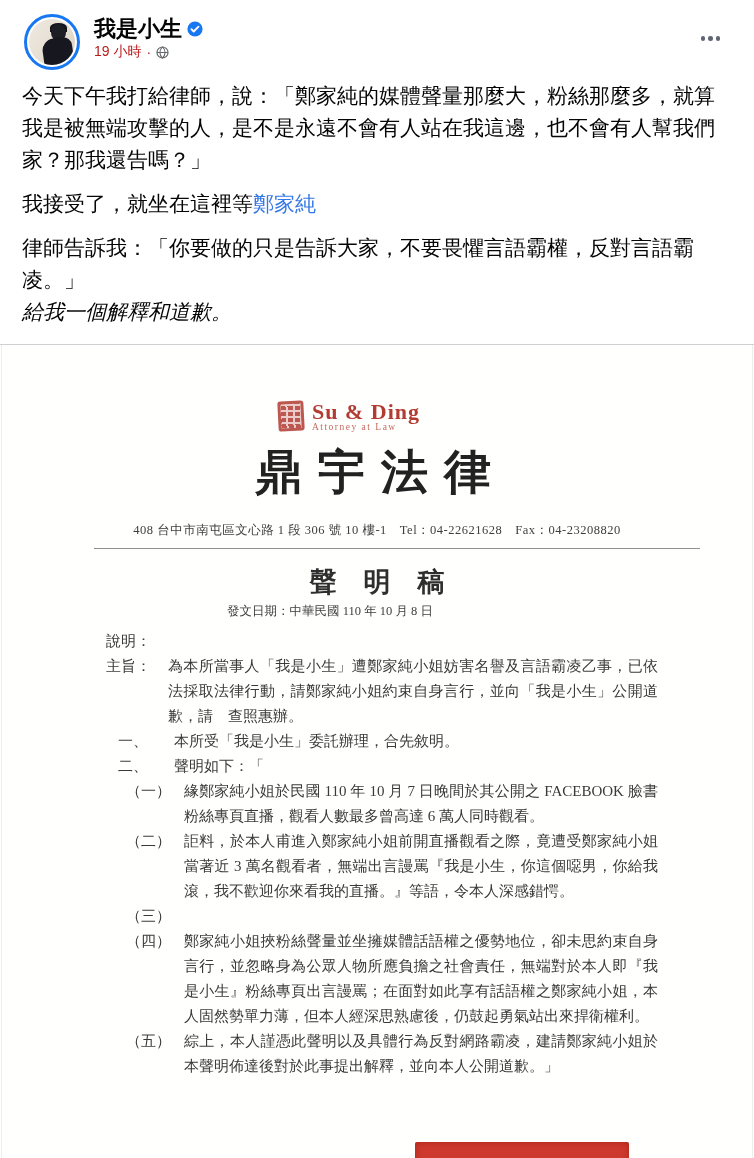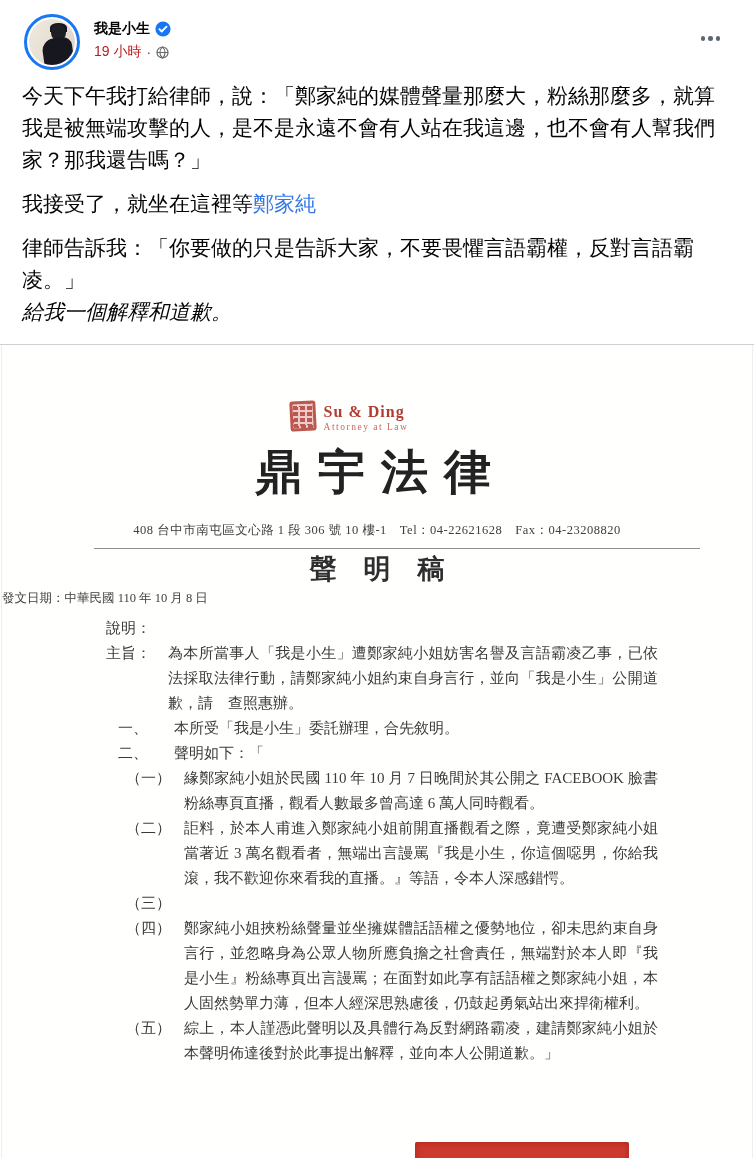"我是小生" .author-name { font-size: 14px -> 22px }
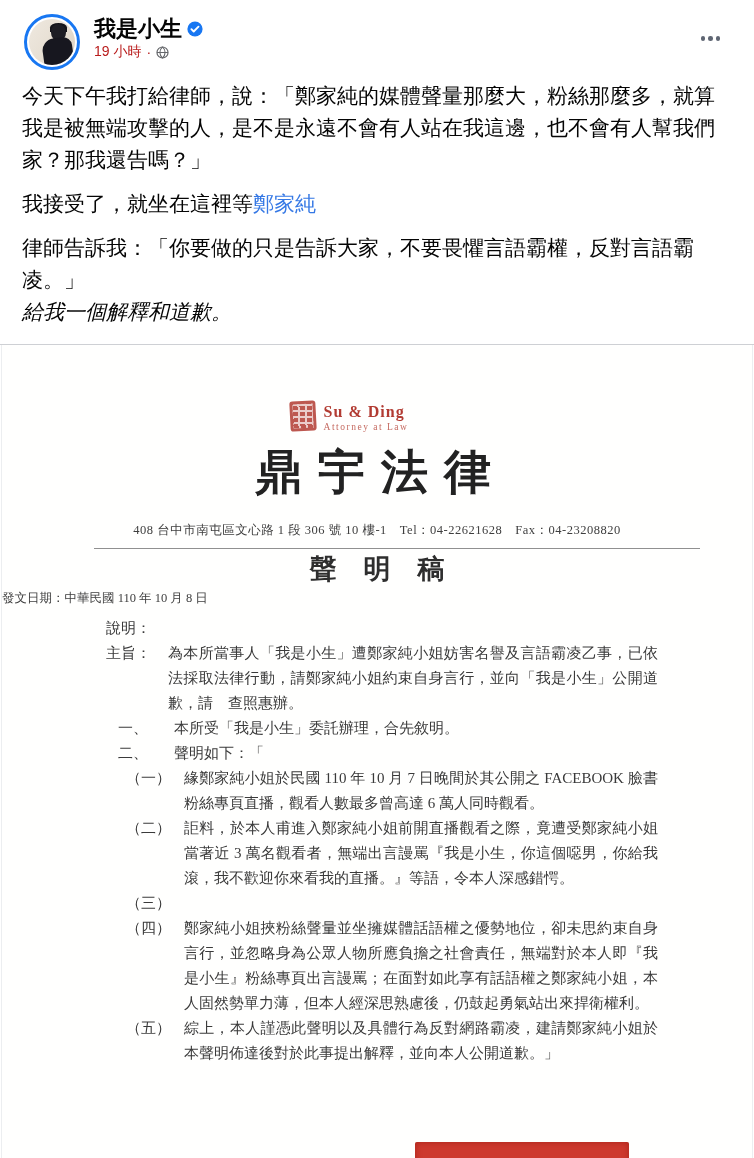"Su & Ding" .su-ding { font-size: 16px -> 22px }
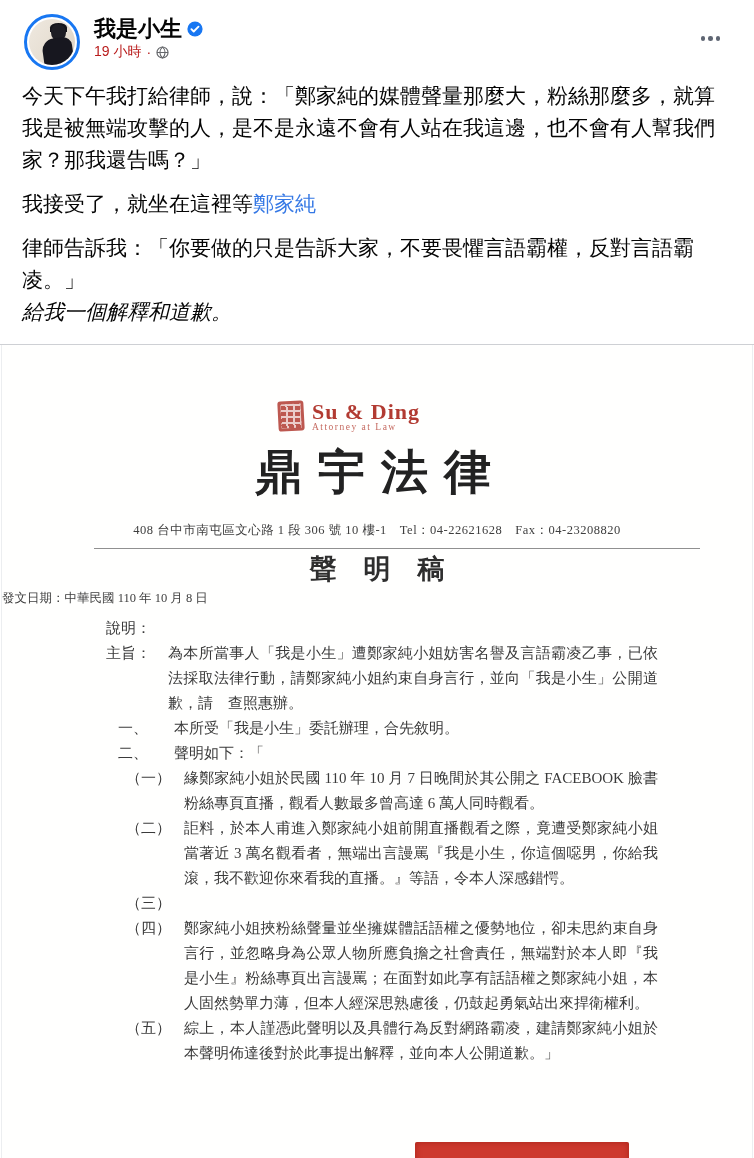"聲 明 稿" .doc-title { margin-top: 3px -> 16px }
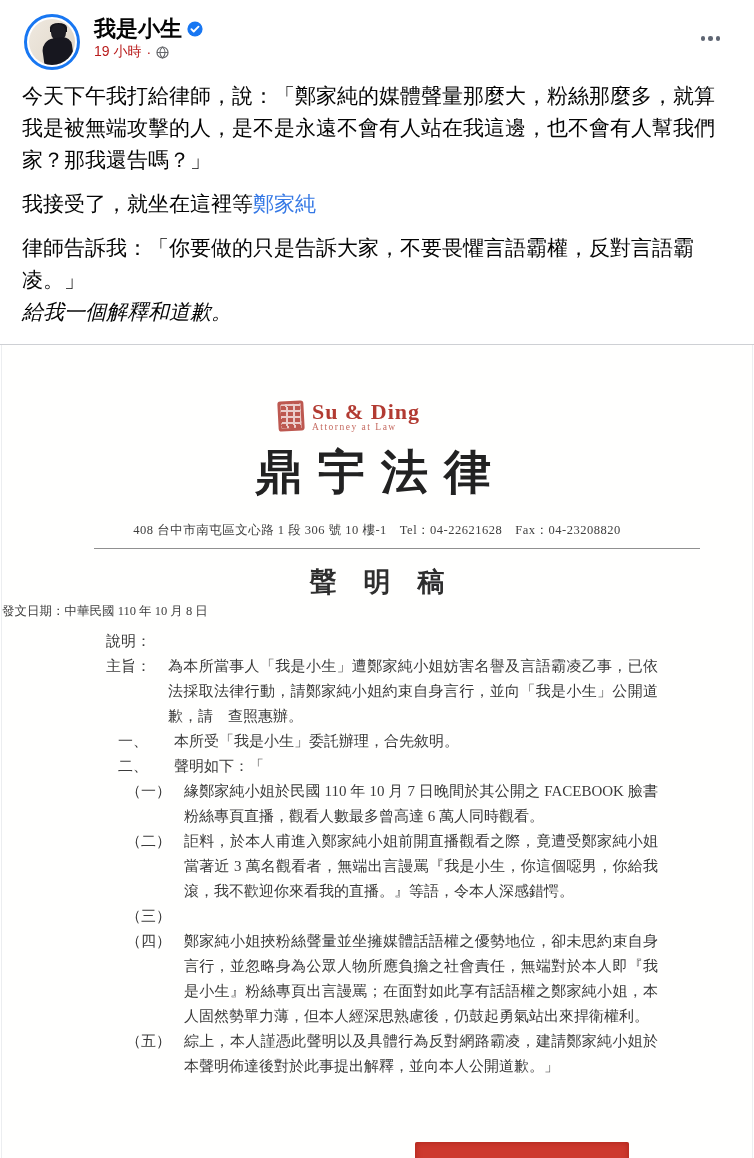"發文日期：中華民國 110 年 10 月" .doc-meta { text-align: left -> center }
